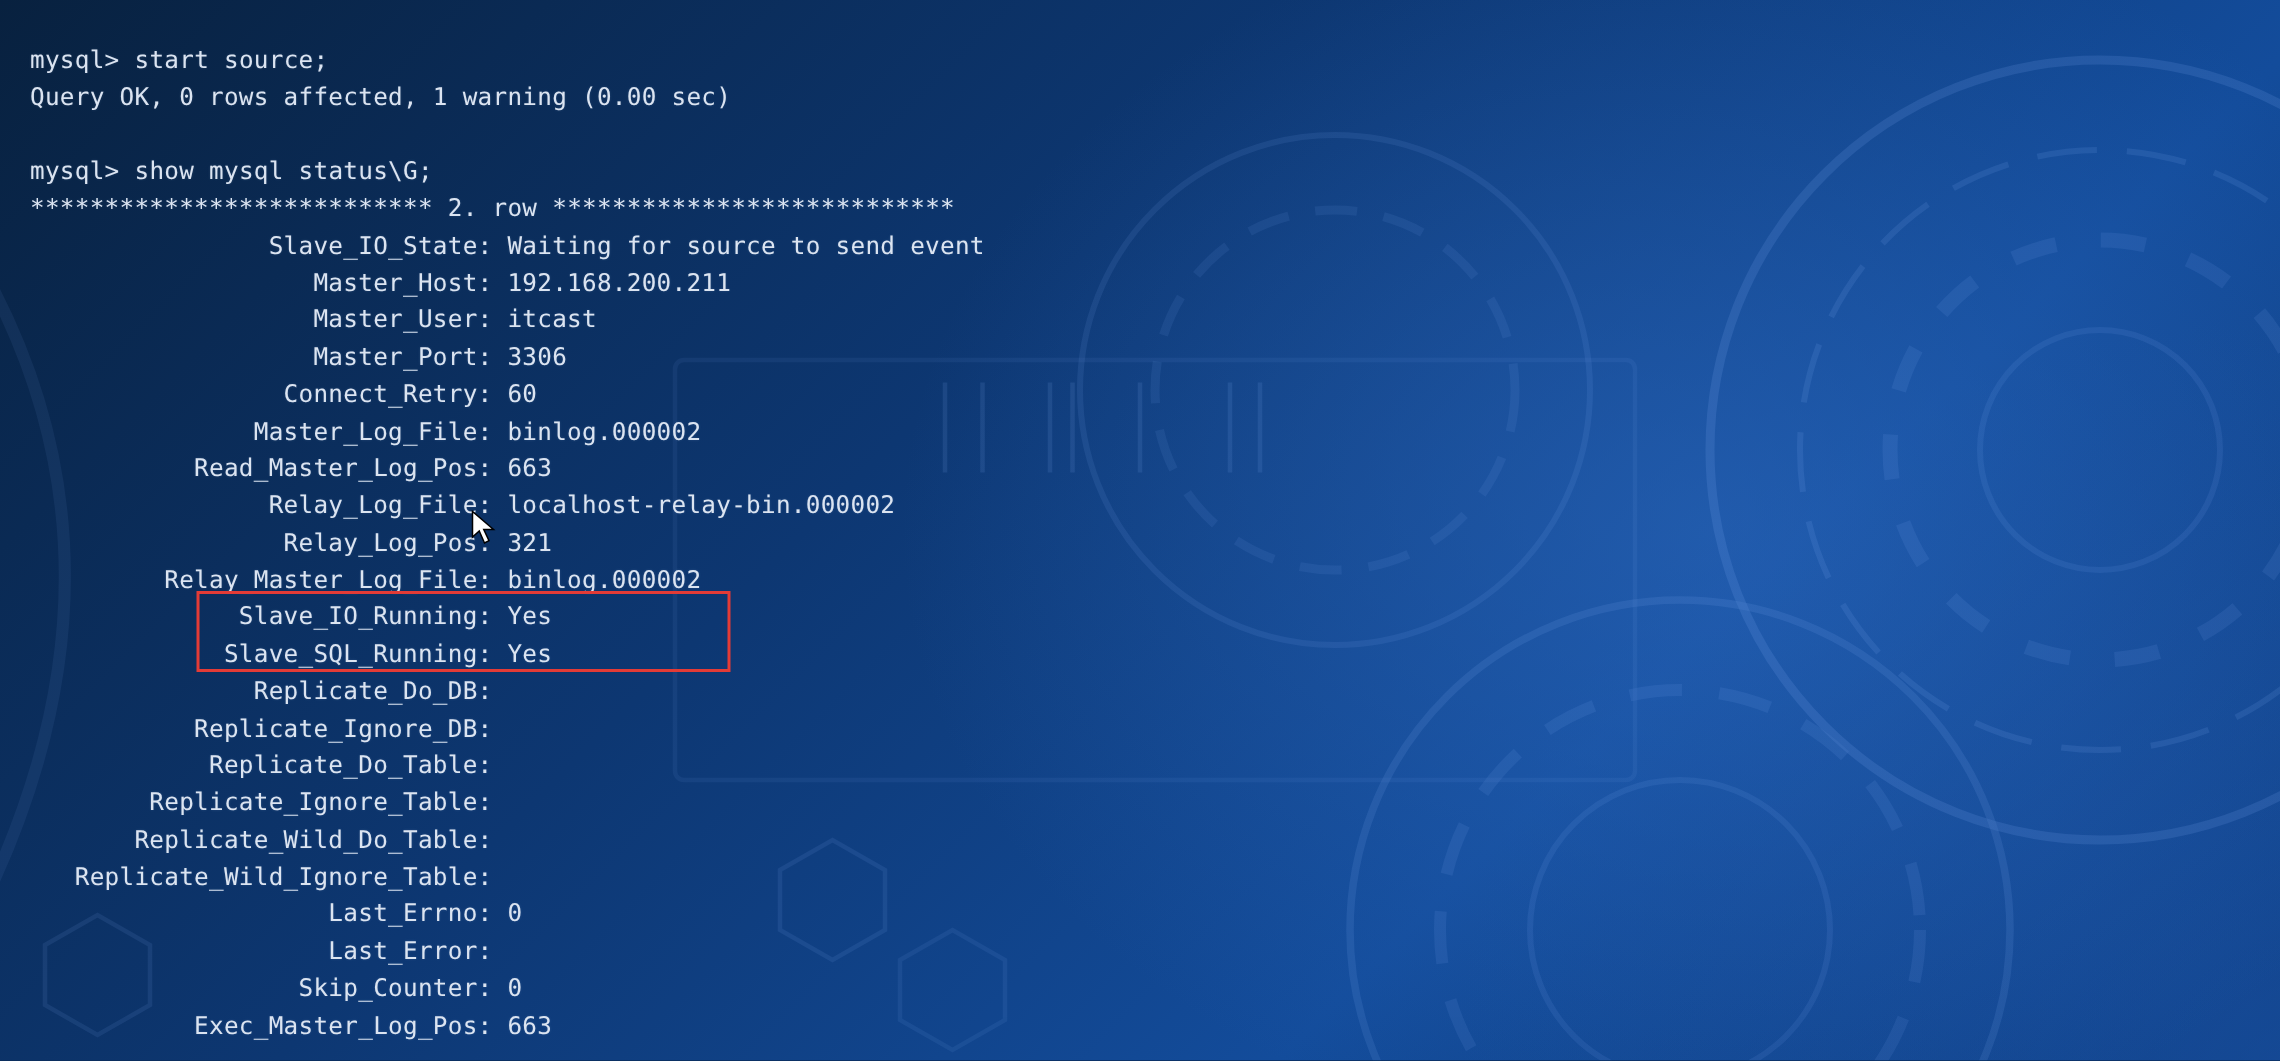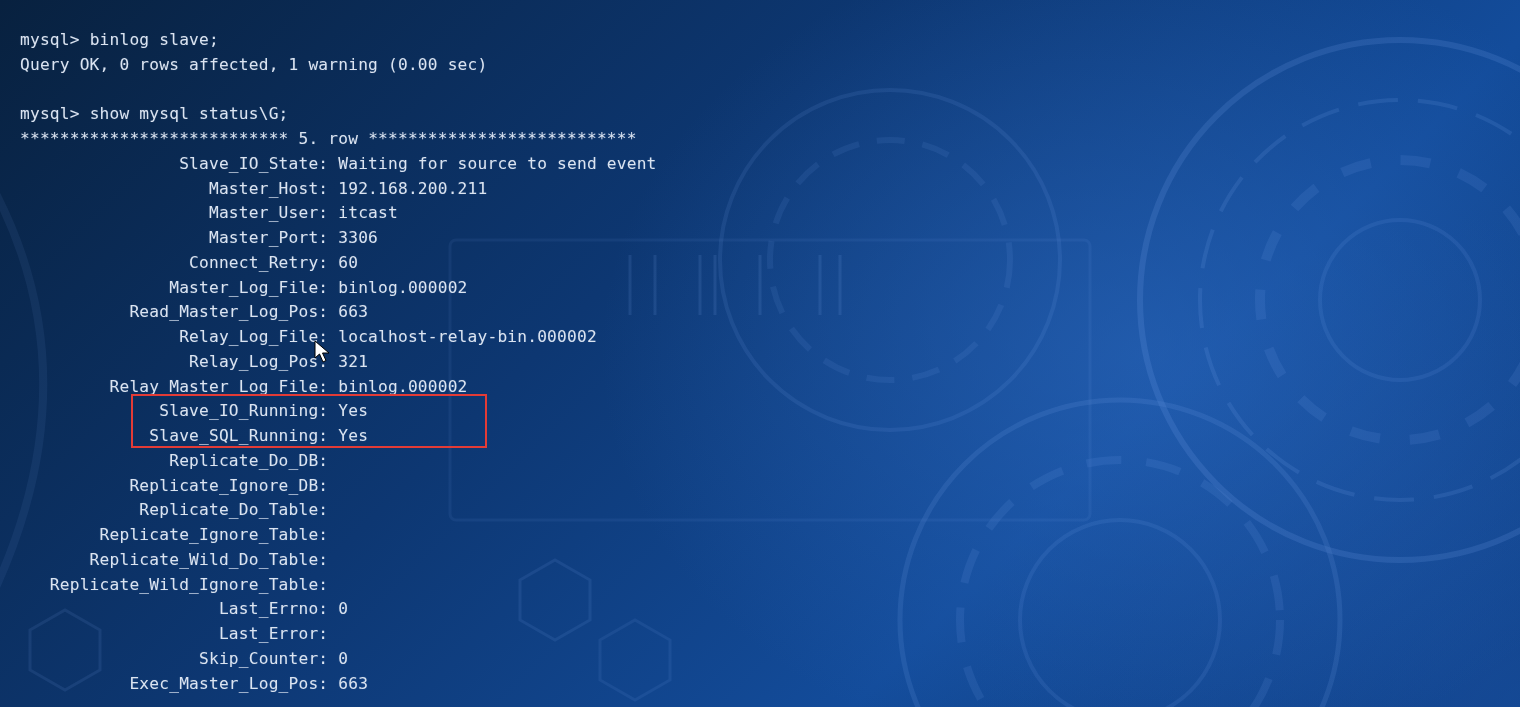"binlog slave;" span { text: binlog slave -> start source }
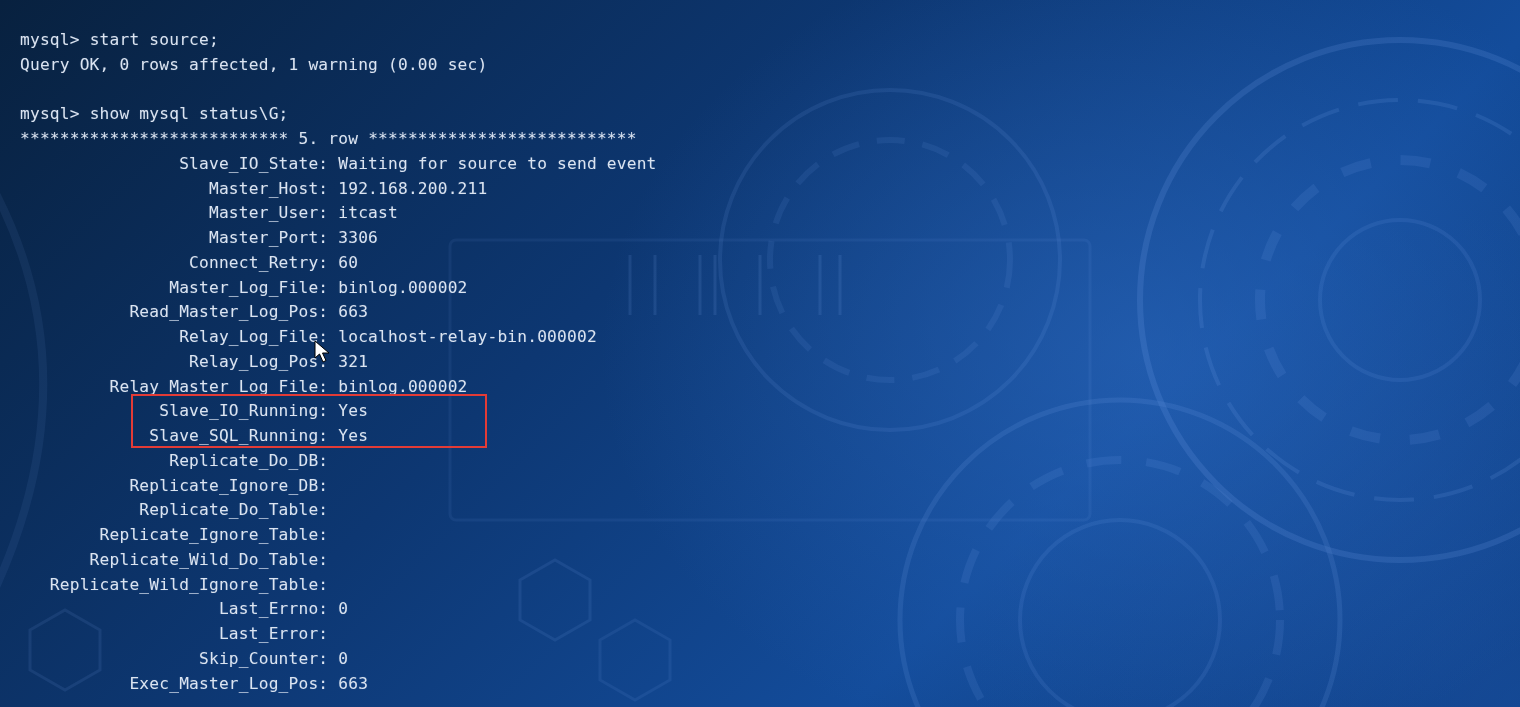"5. row" span { text: 5 -> 2 }
